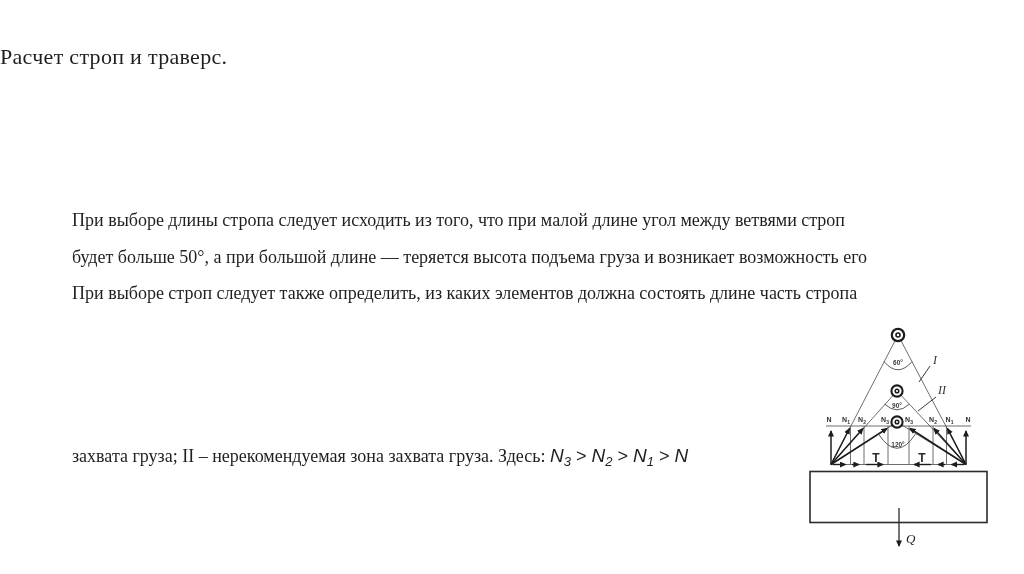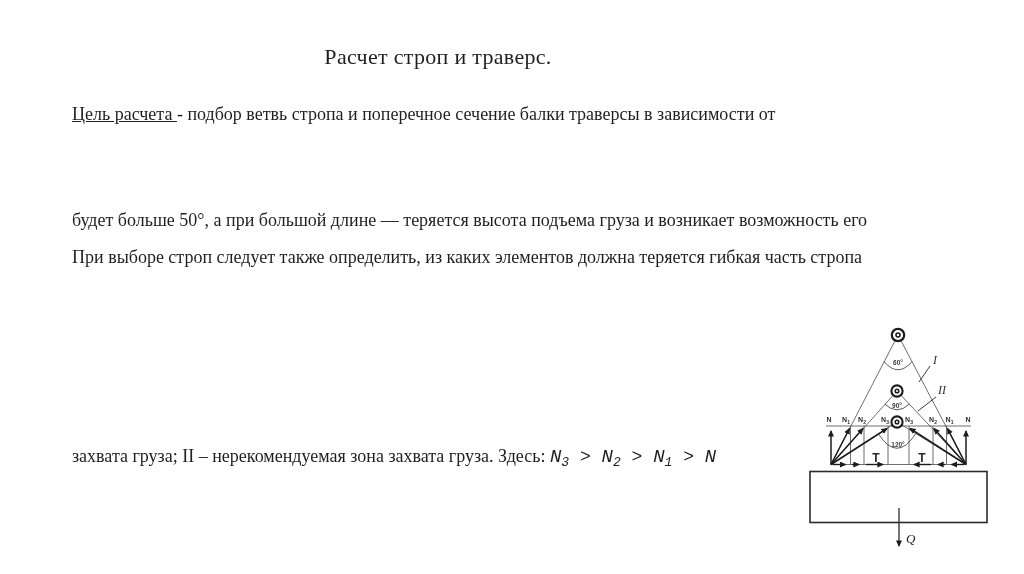"Расчет строп и траверс." .title { text-align: center -> left }
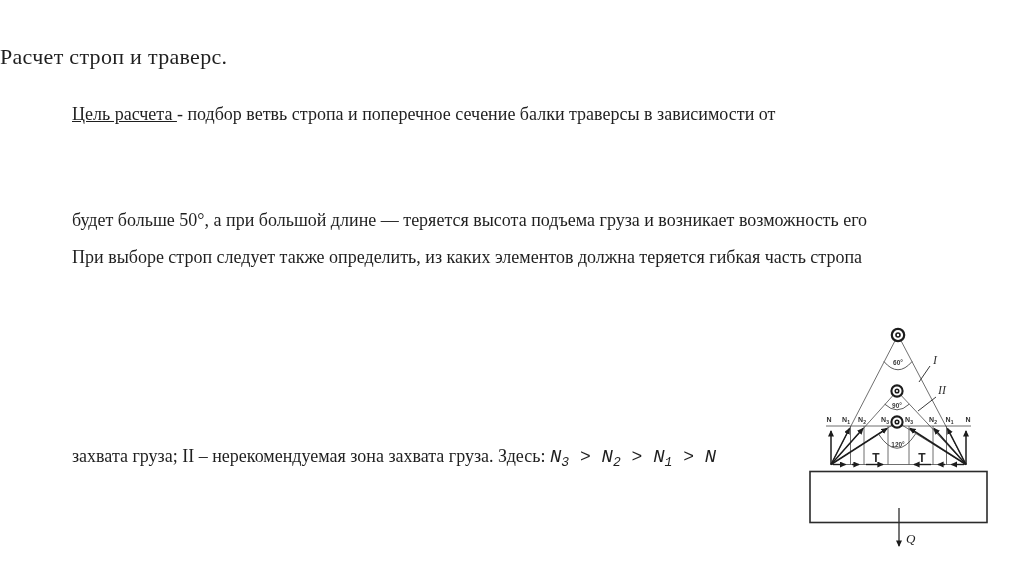"Цель расчета - подбор ветвь" div.line { html: <div><span>Цель расчета </span><span>- подбор ветвь стропа и поперечное сечение балки траверсы в зависимости от</span></div> -> none }
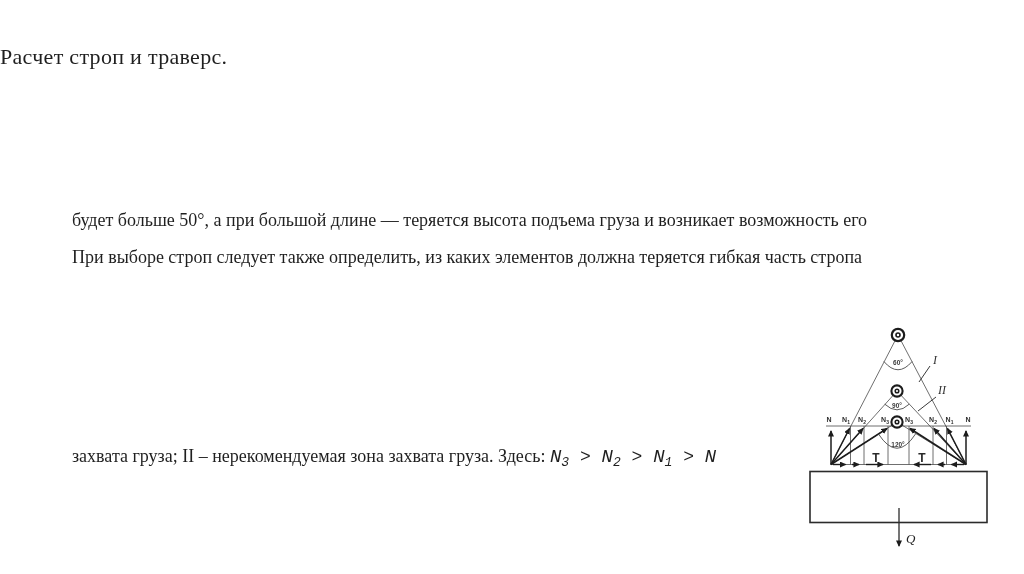"При выборе длины стропа следует" div.line { html: none -> <div>При выборе длины стропа следует исходить из того, что при малой длине угол между ветвями строп</div> }
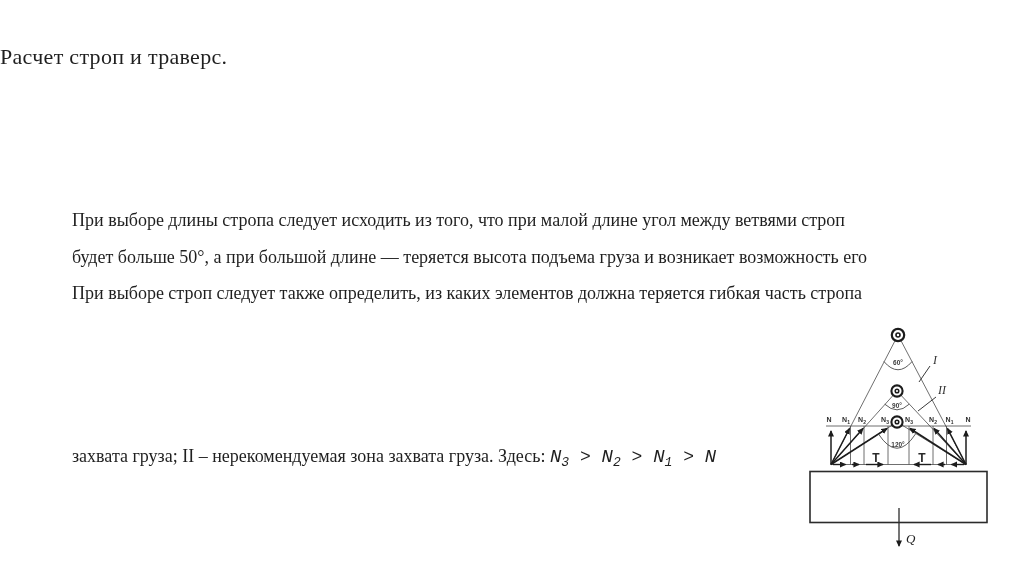"При выборе строп следует также" div.line { text: теряется гибкая -> состоять длине }
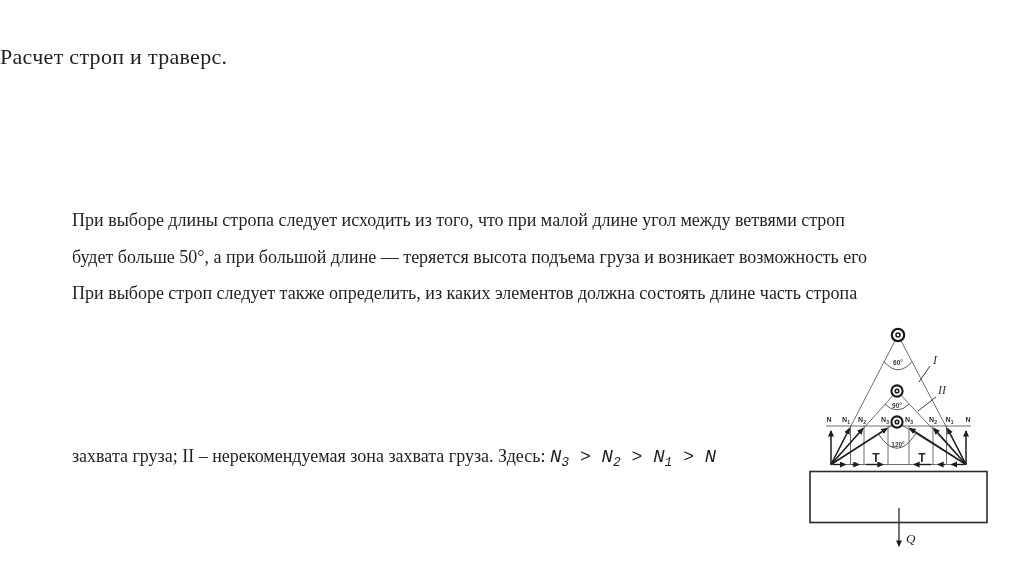"N3 > N2 > N1" .math { font-family: Liberation Mono, monospace -> Liberation Sans, sans-serif }
